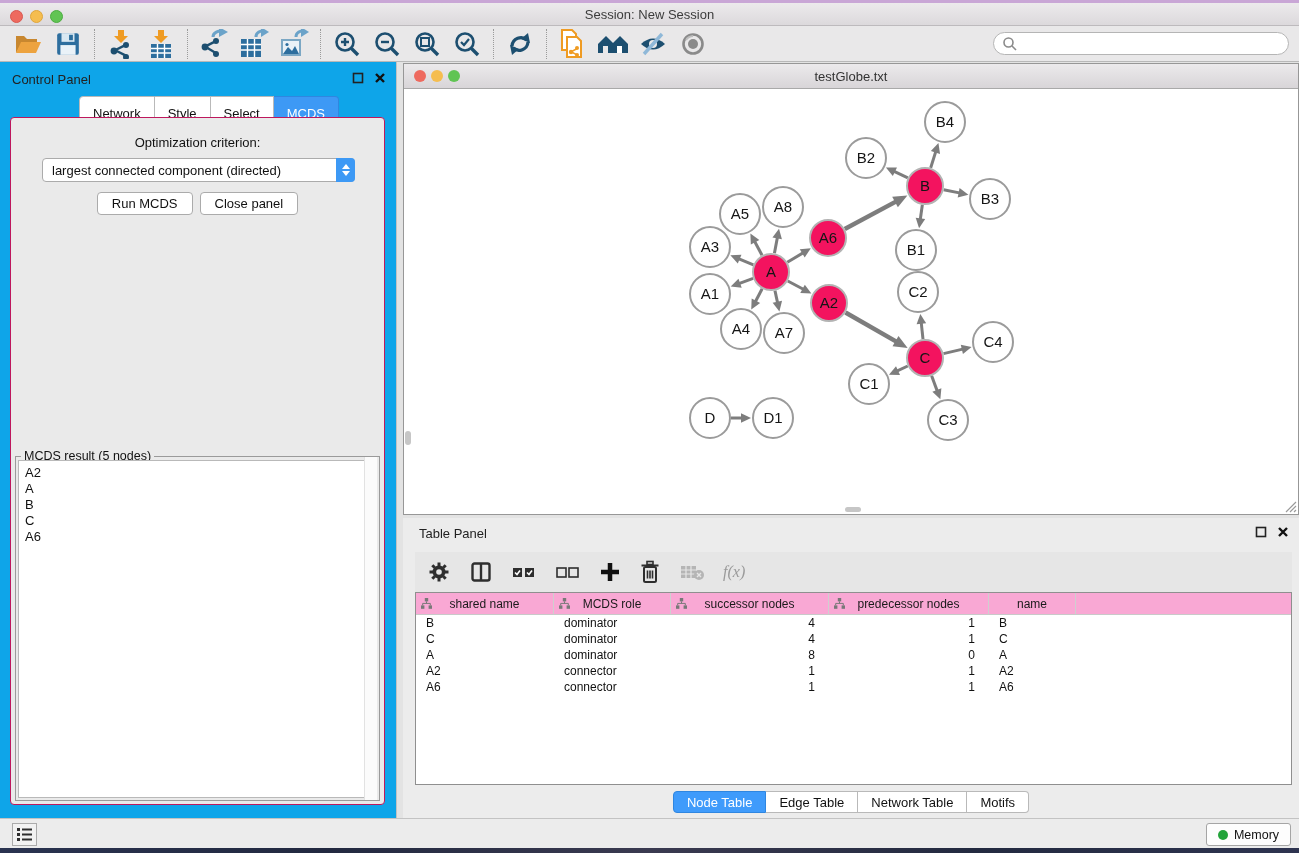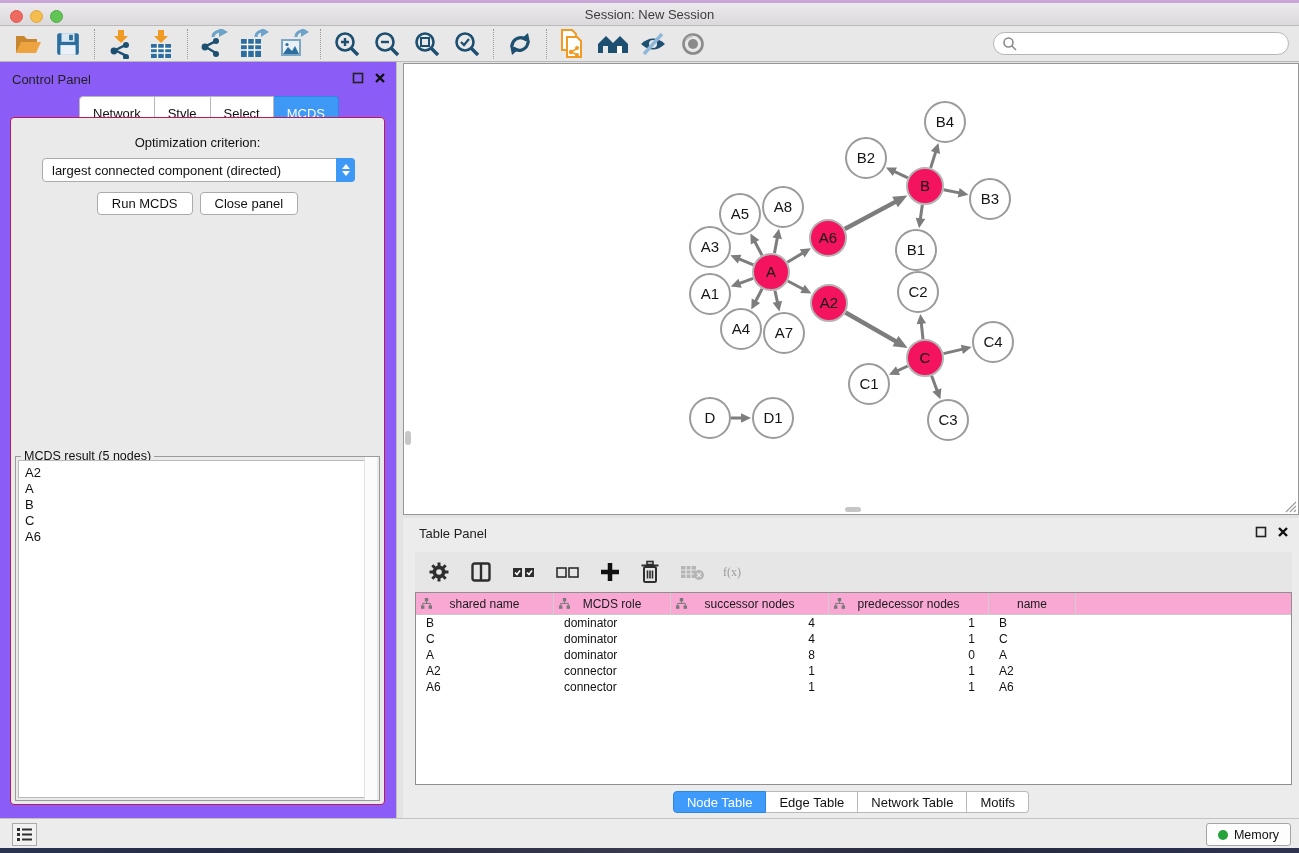"Control Panel" #control-panel { background: #8b5cf6 -> #0ea5e9 }
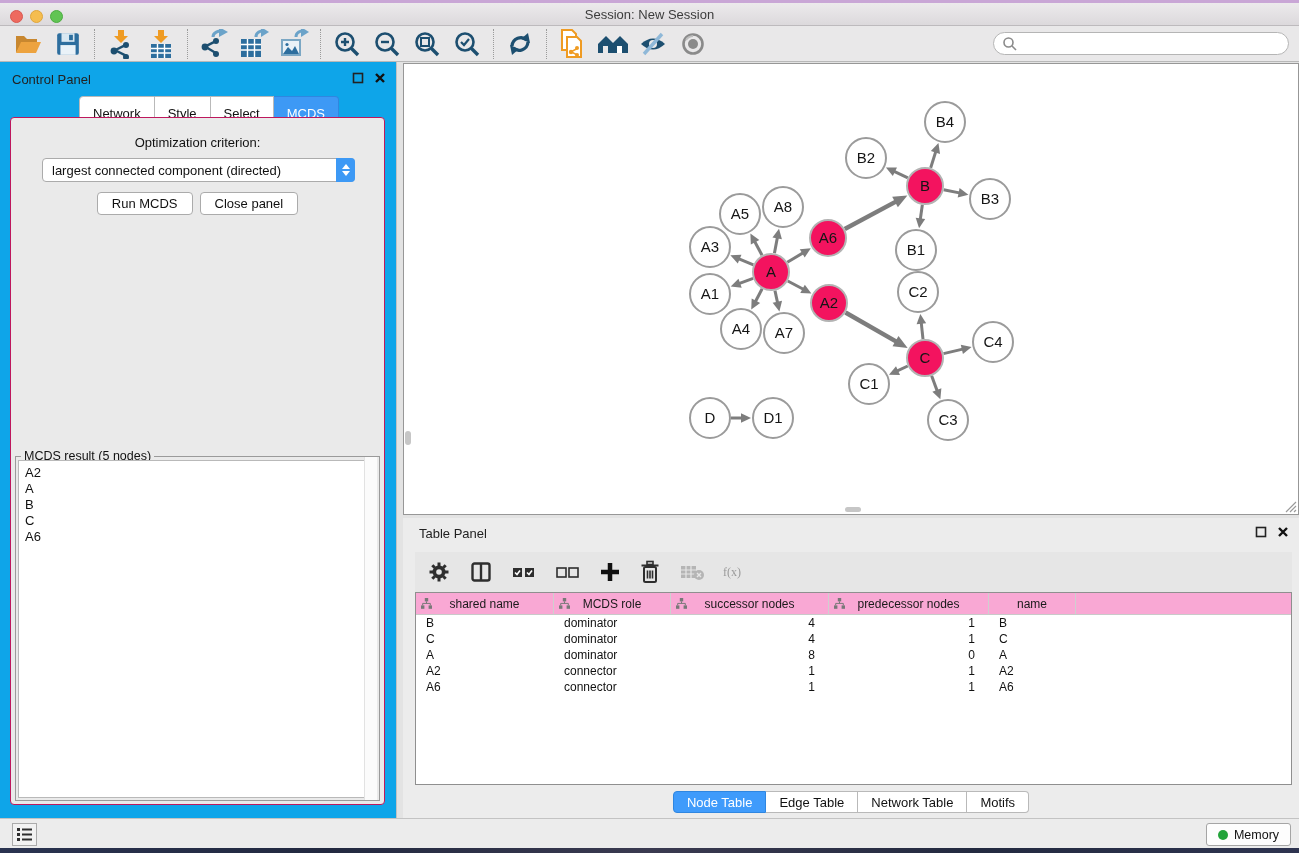"testGlobe.txt" div { html: none -> <div> <span></span> <span></span> <span></span> <span>testGlobe.txt</span> </div> }
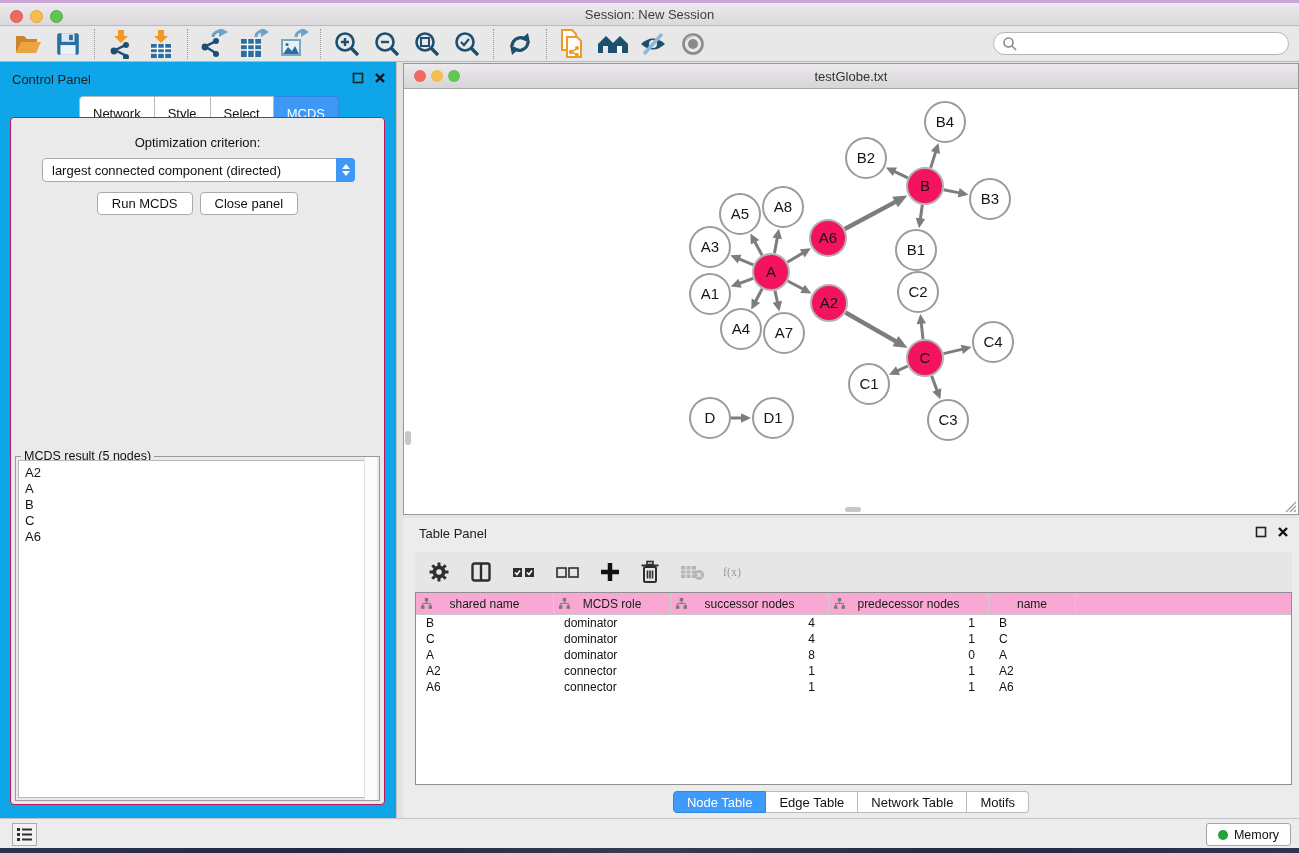"f(x)" #fx-label { font-size: 12px -> 16px; font-style: none -> italic }
